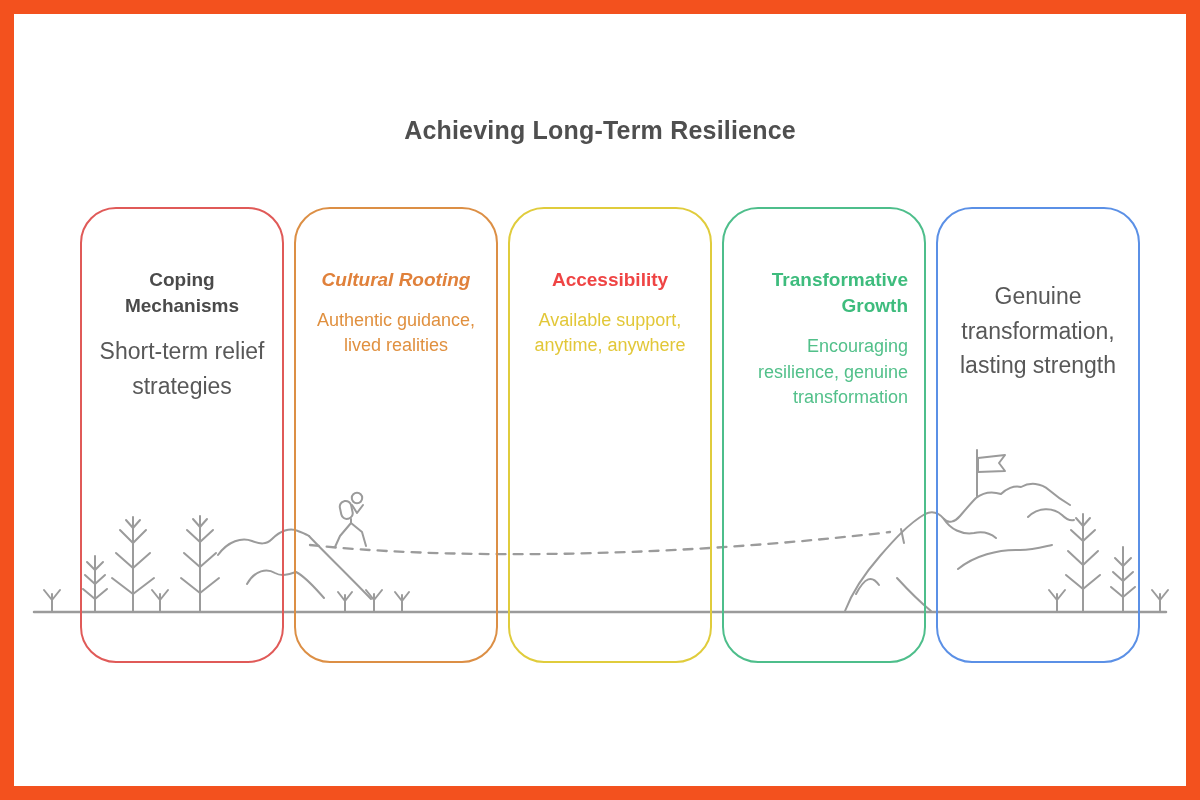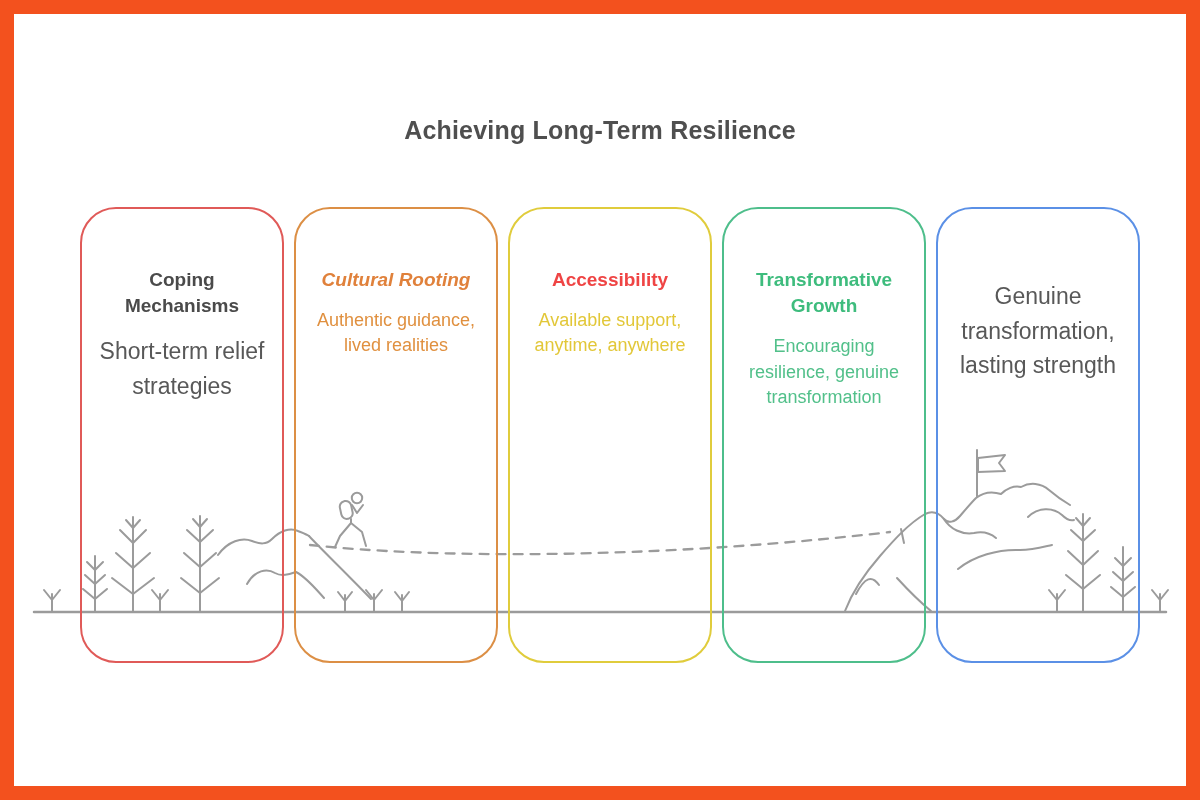"Transformative Growth" div.card { text-align: none -> right }
